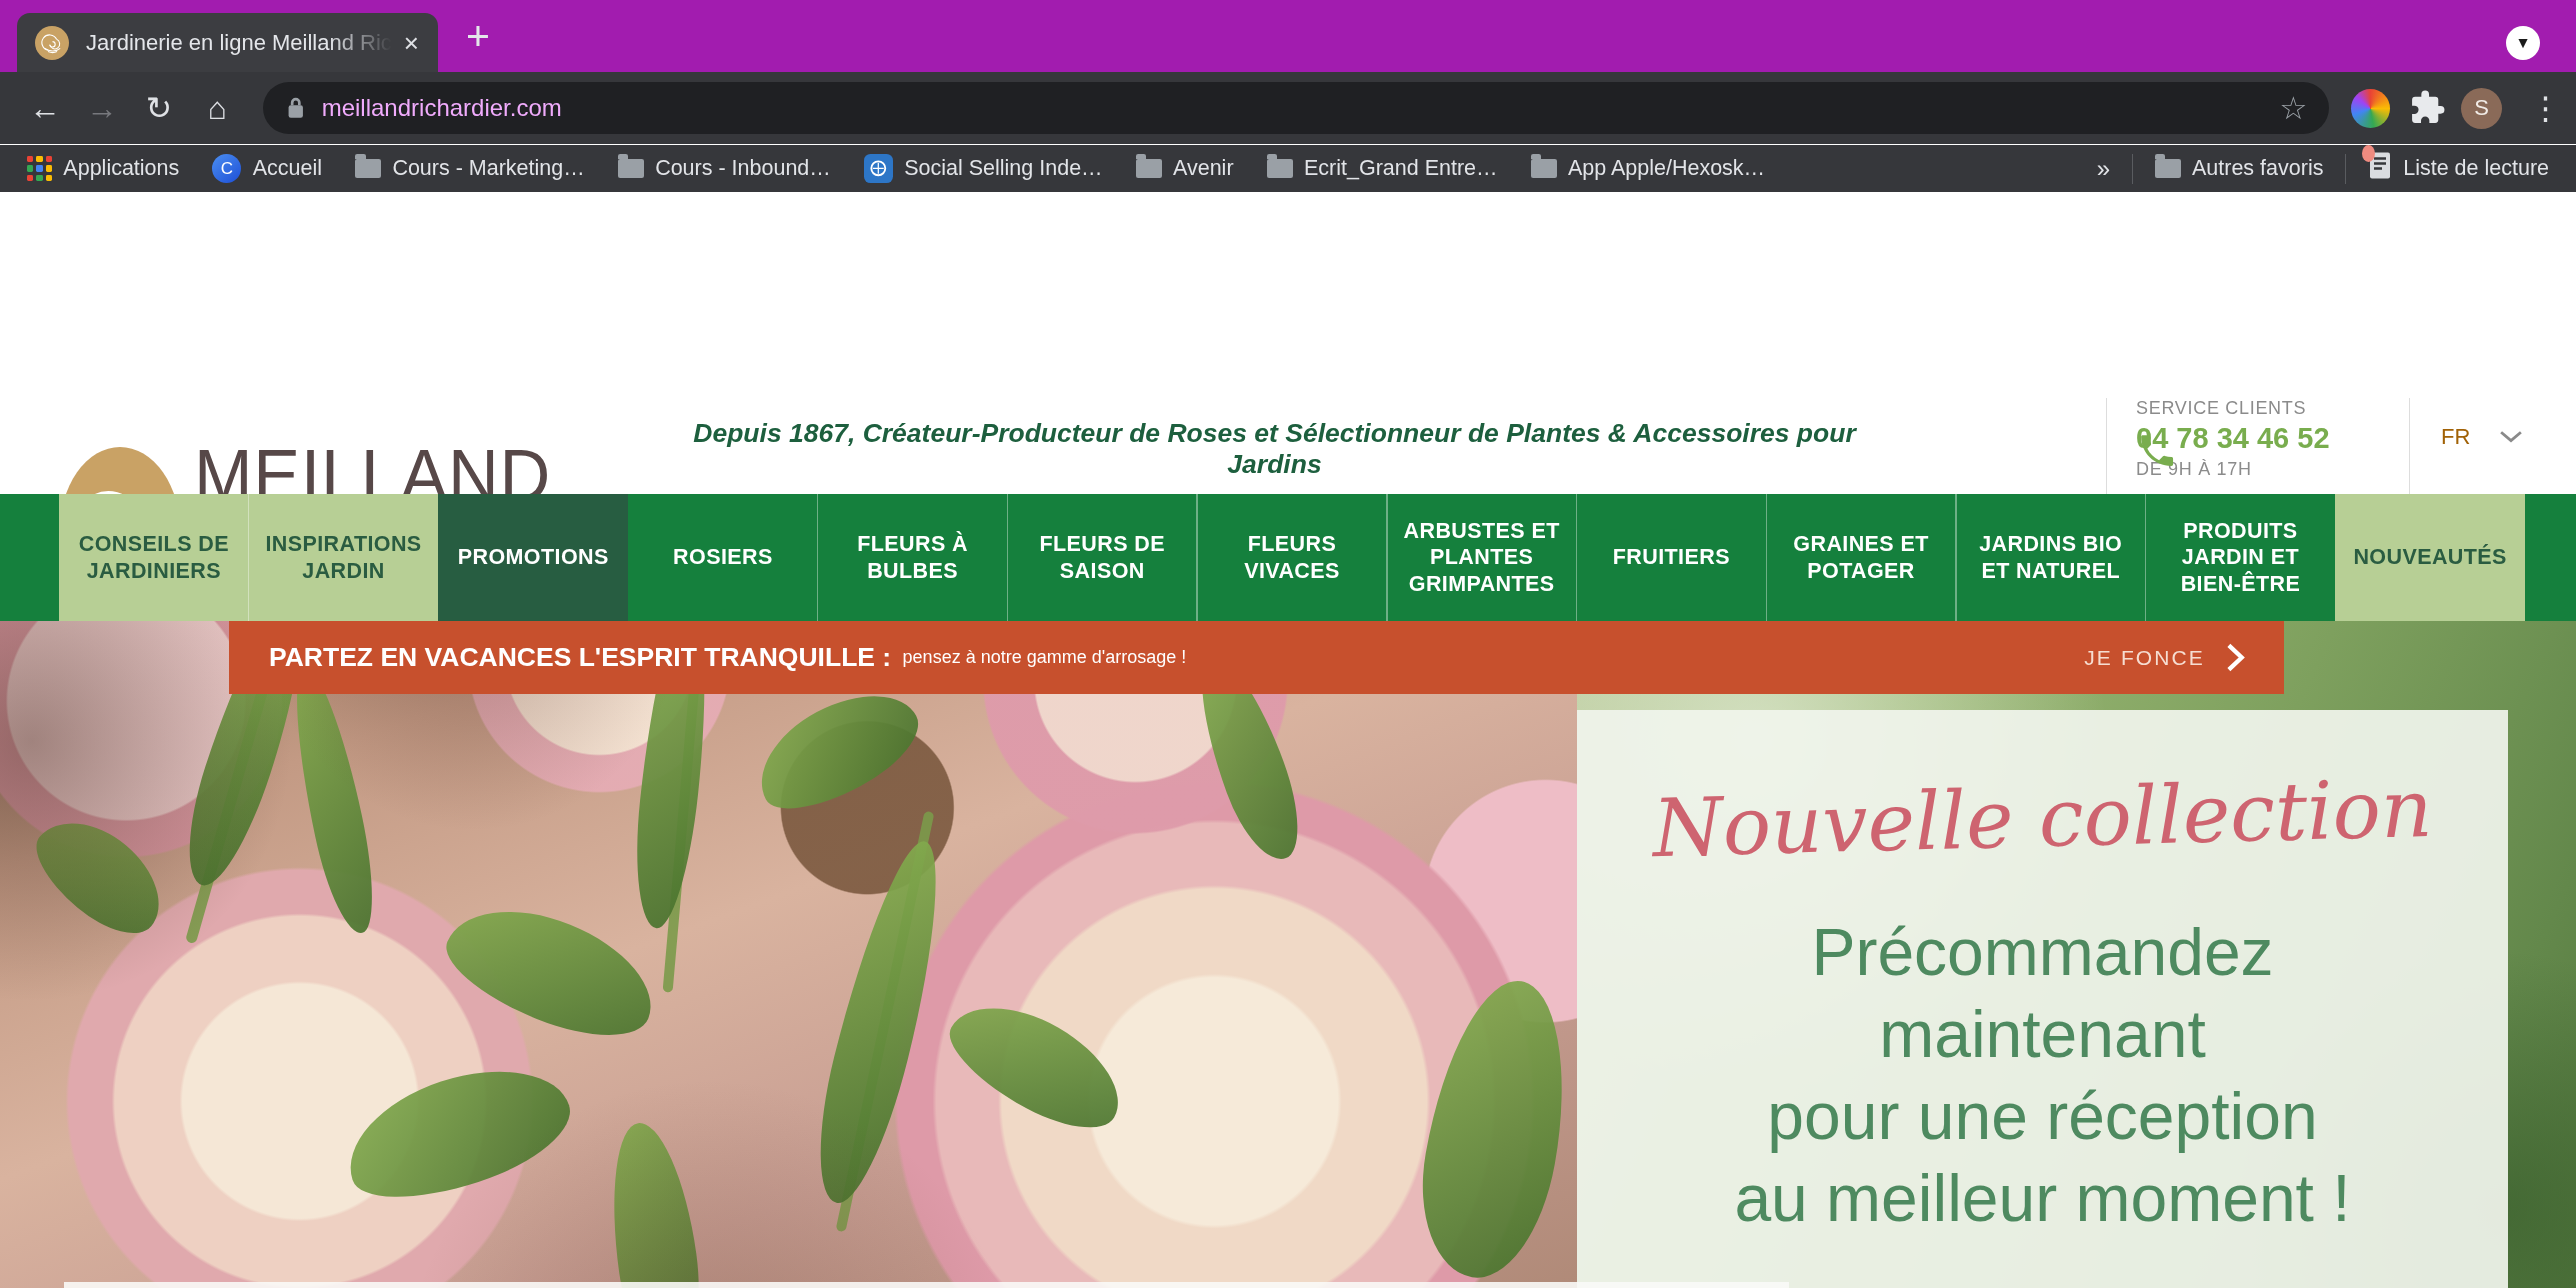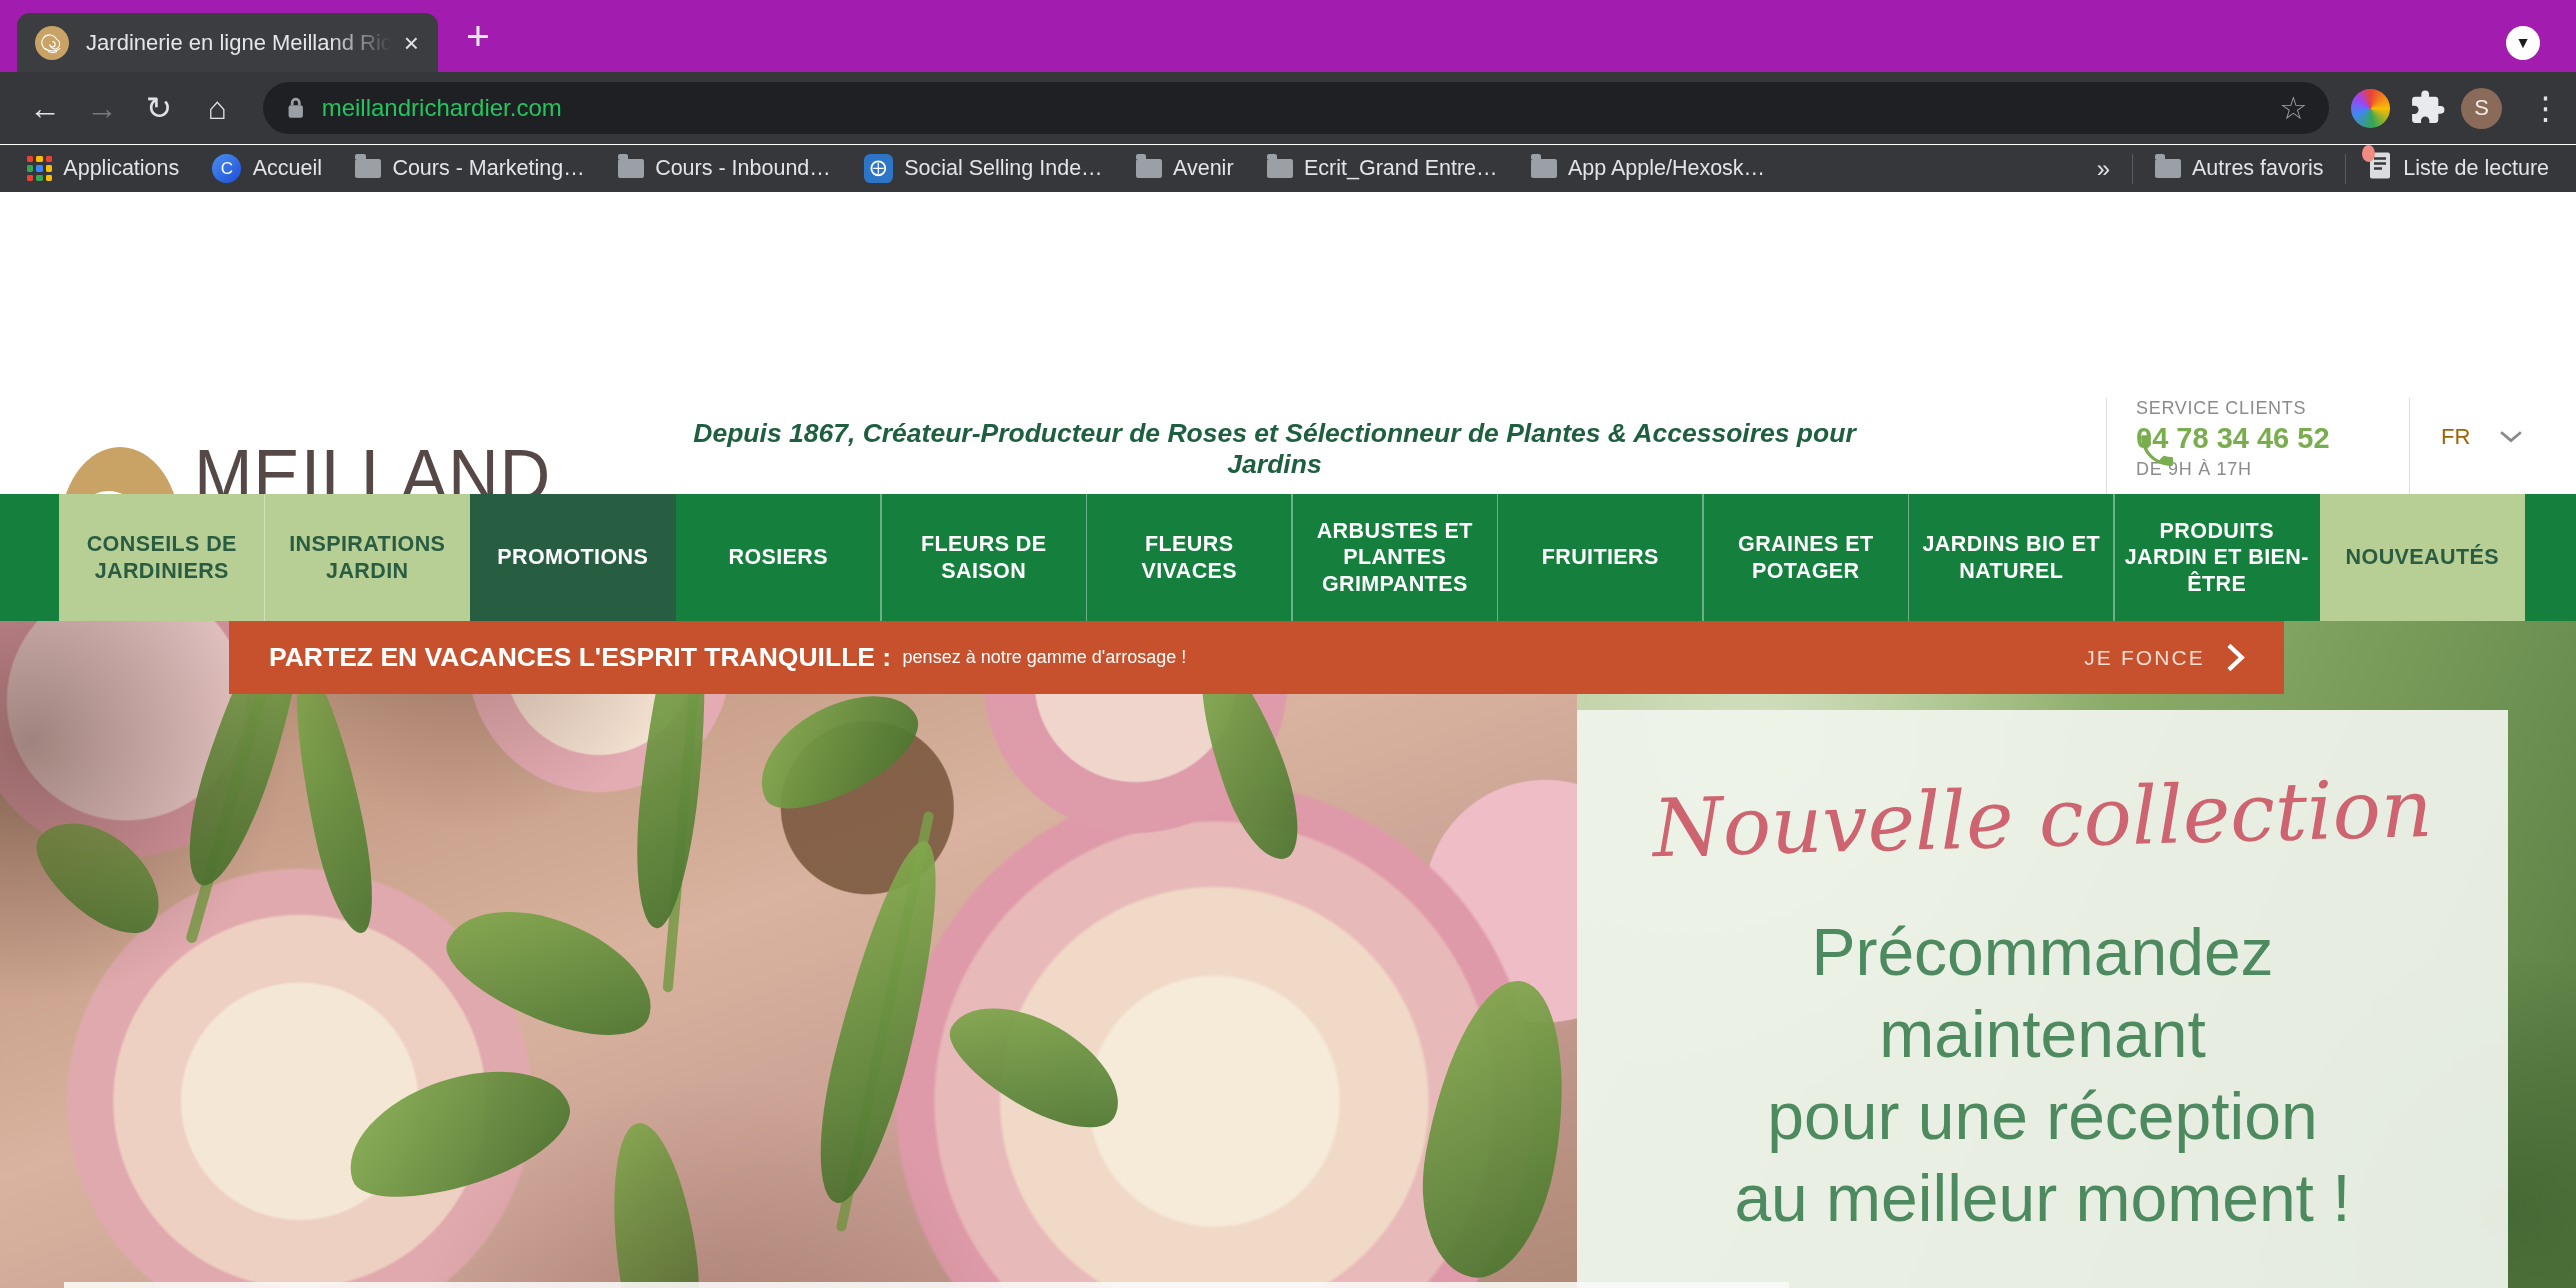"meillandrichardier.com" .omni-url { color: #22c55e -> #f0abfc }
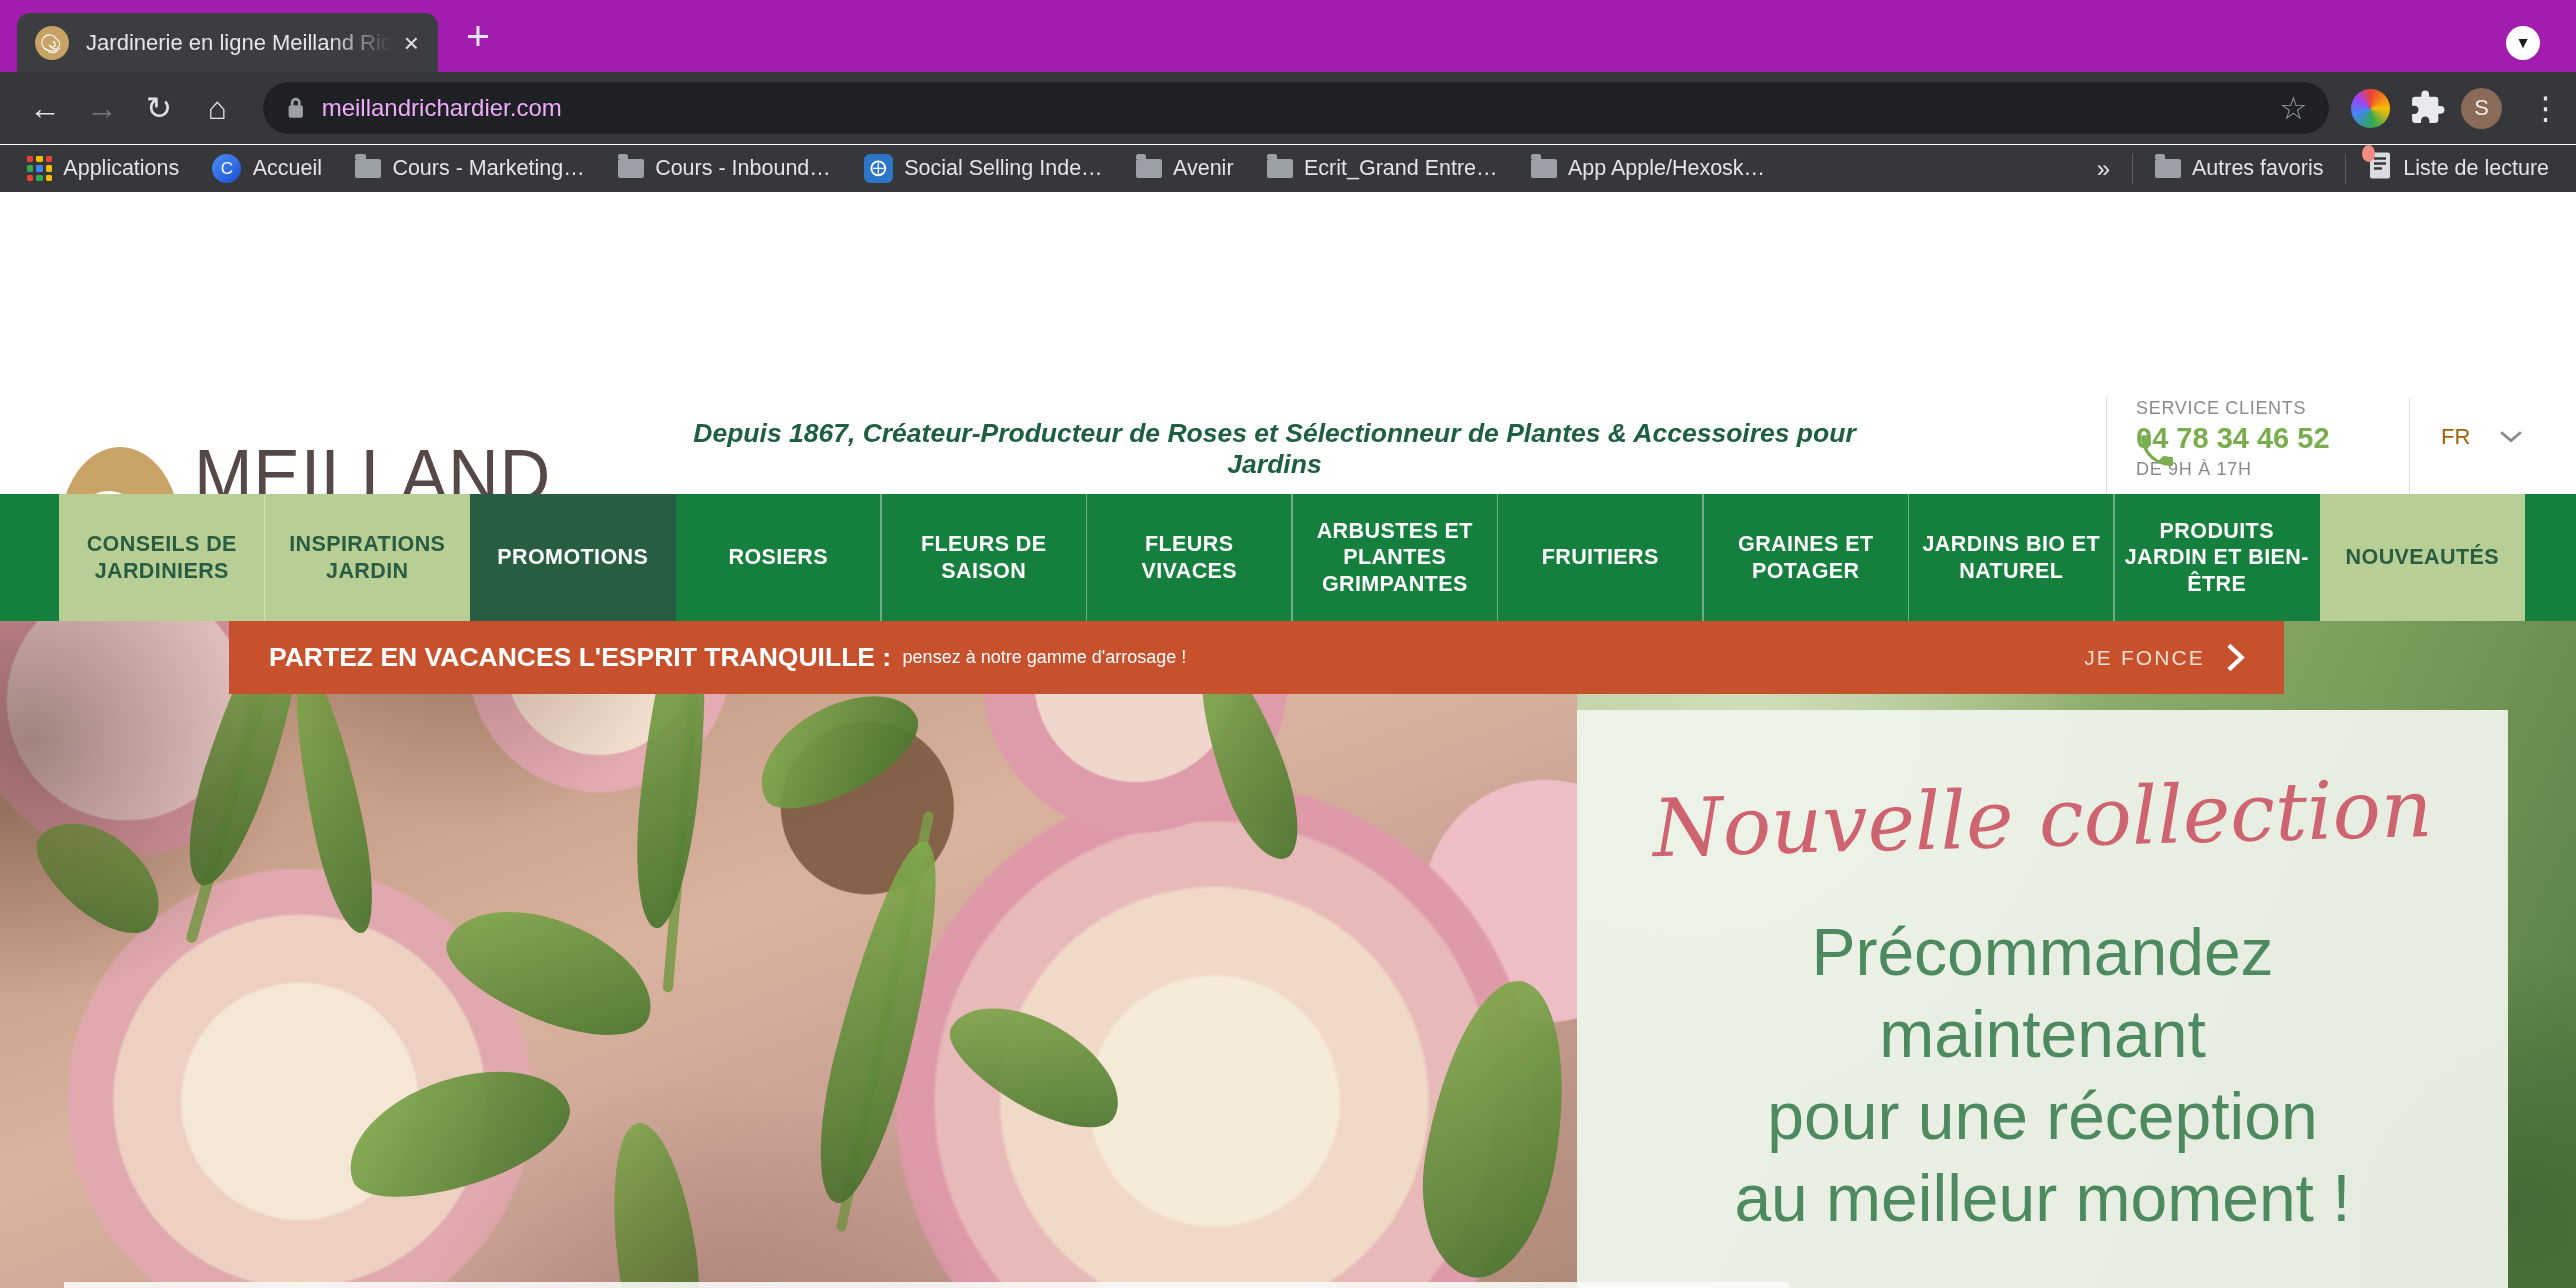"FLEURS À BULBES" div.nv { html: none -> <div>FLEURS À BULBES</div> }
